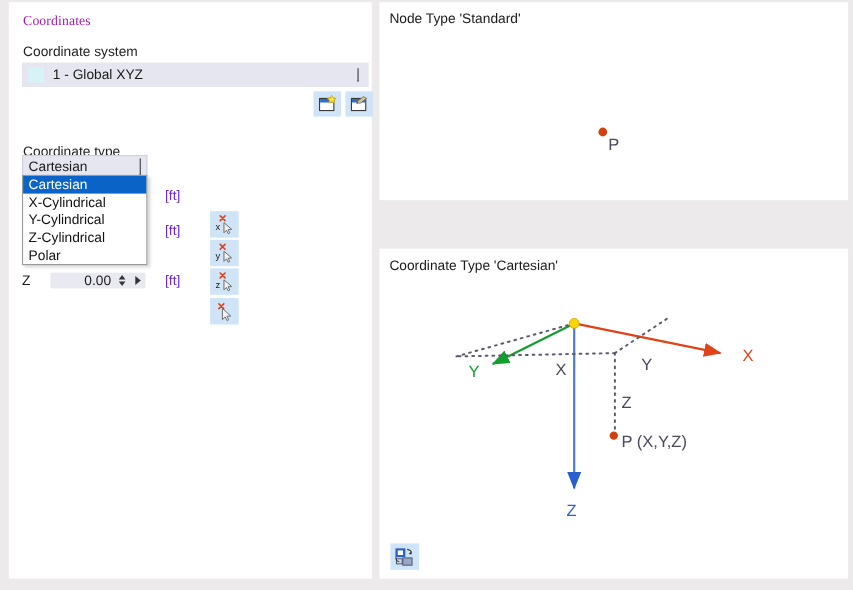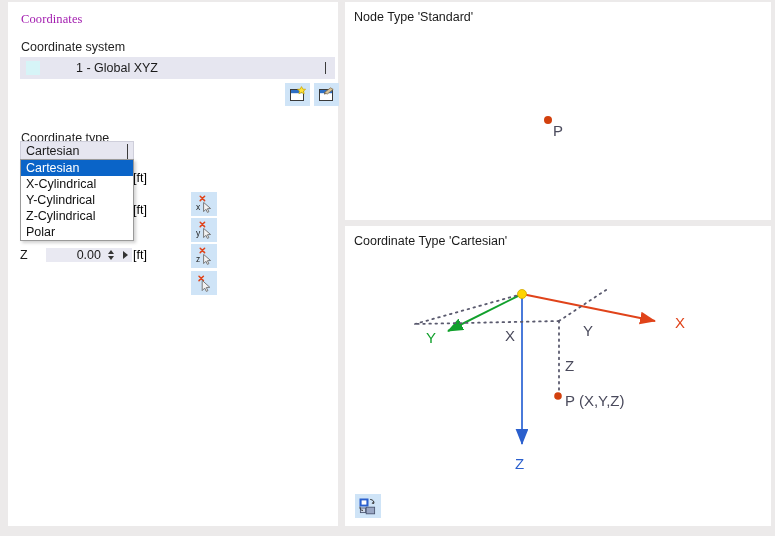"Node Type 'Standard'" .right-top { height: 218px -> 180px }
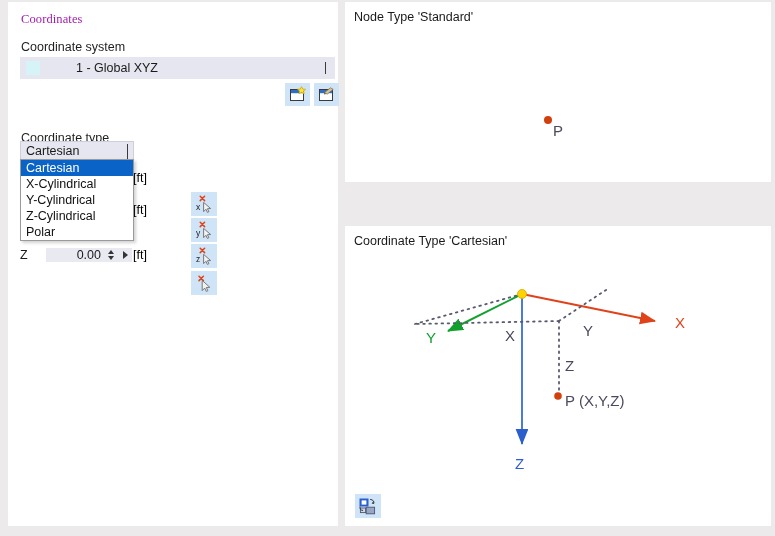"1 - Global XYZ" .combo-cs { gap: 28px -> none }
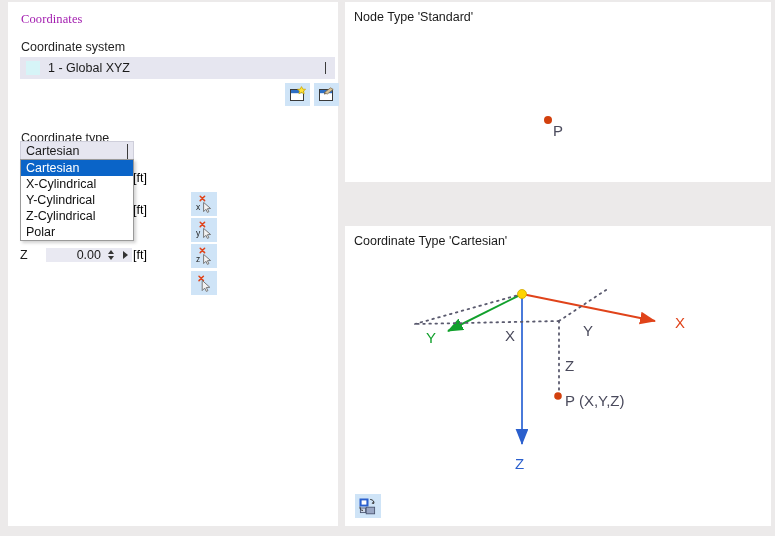"[ft]" .unit { color: #000000 -> #6d28d9; margin-left: 1px -> 18px }
